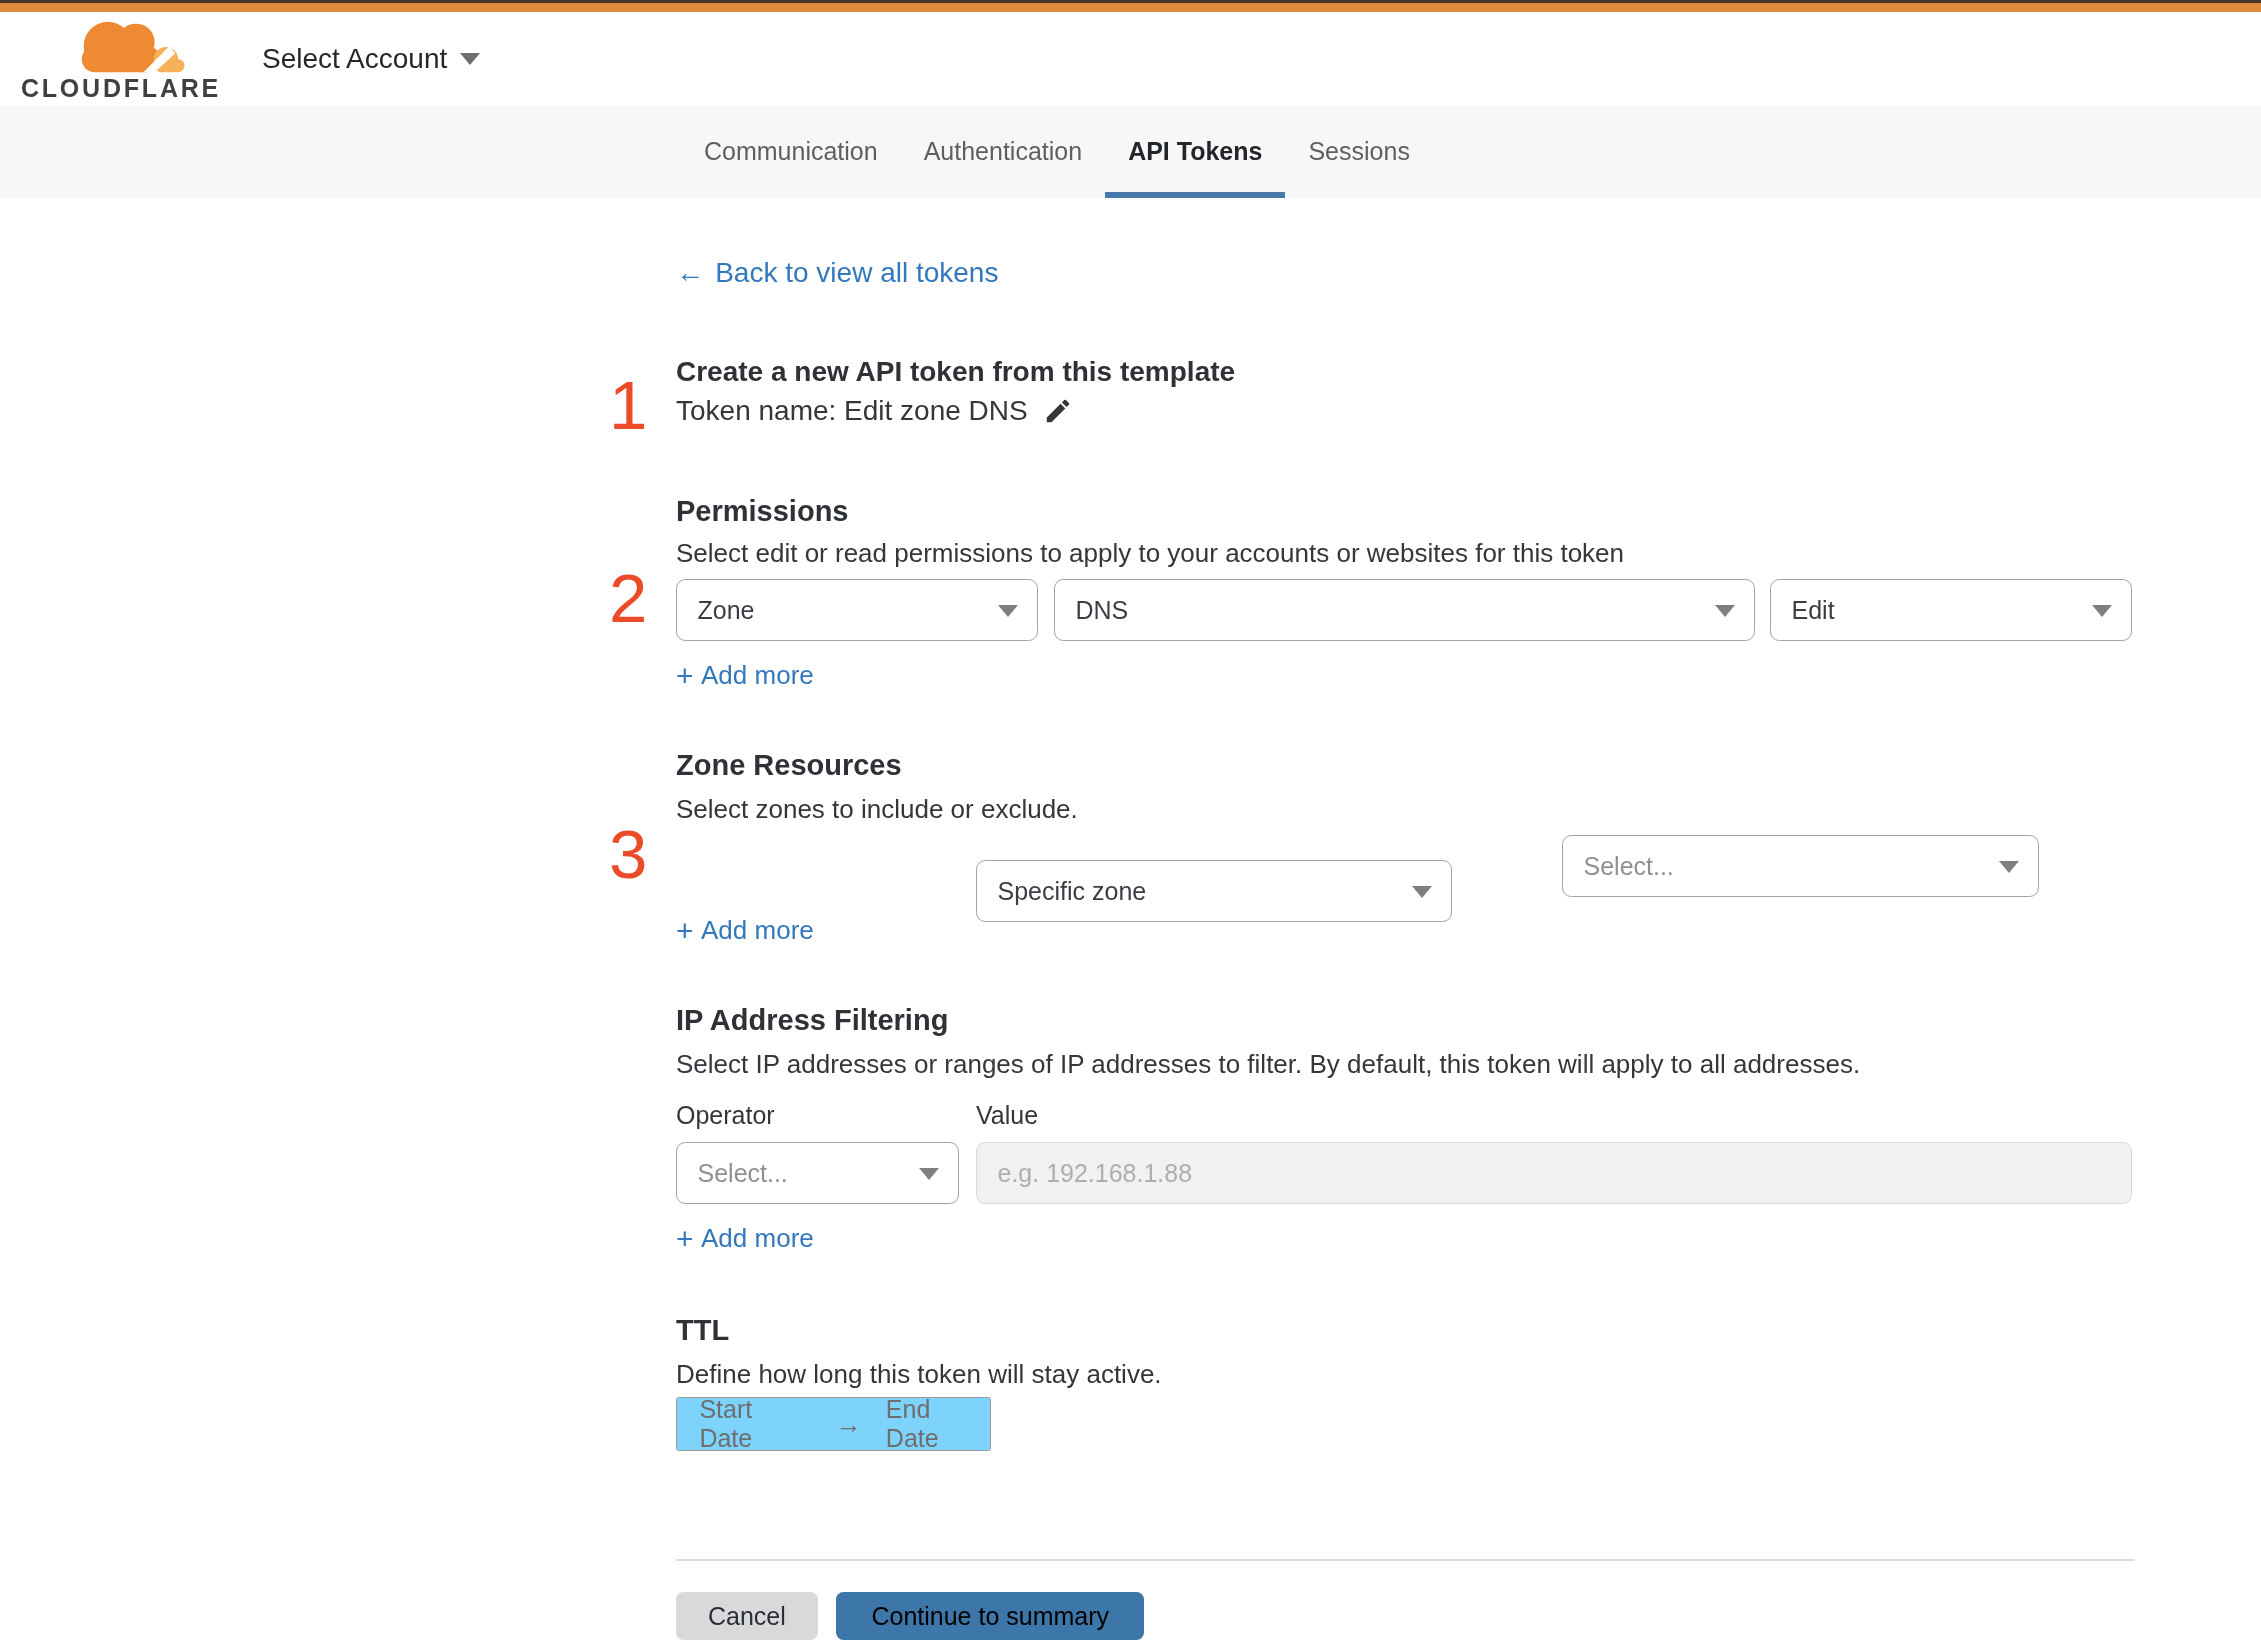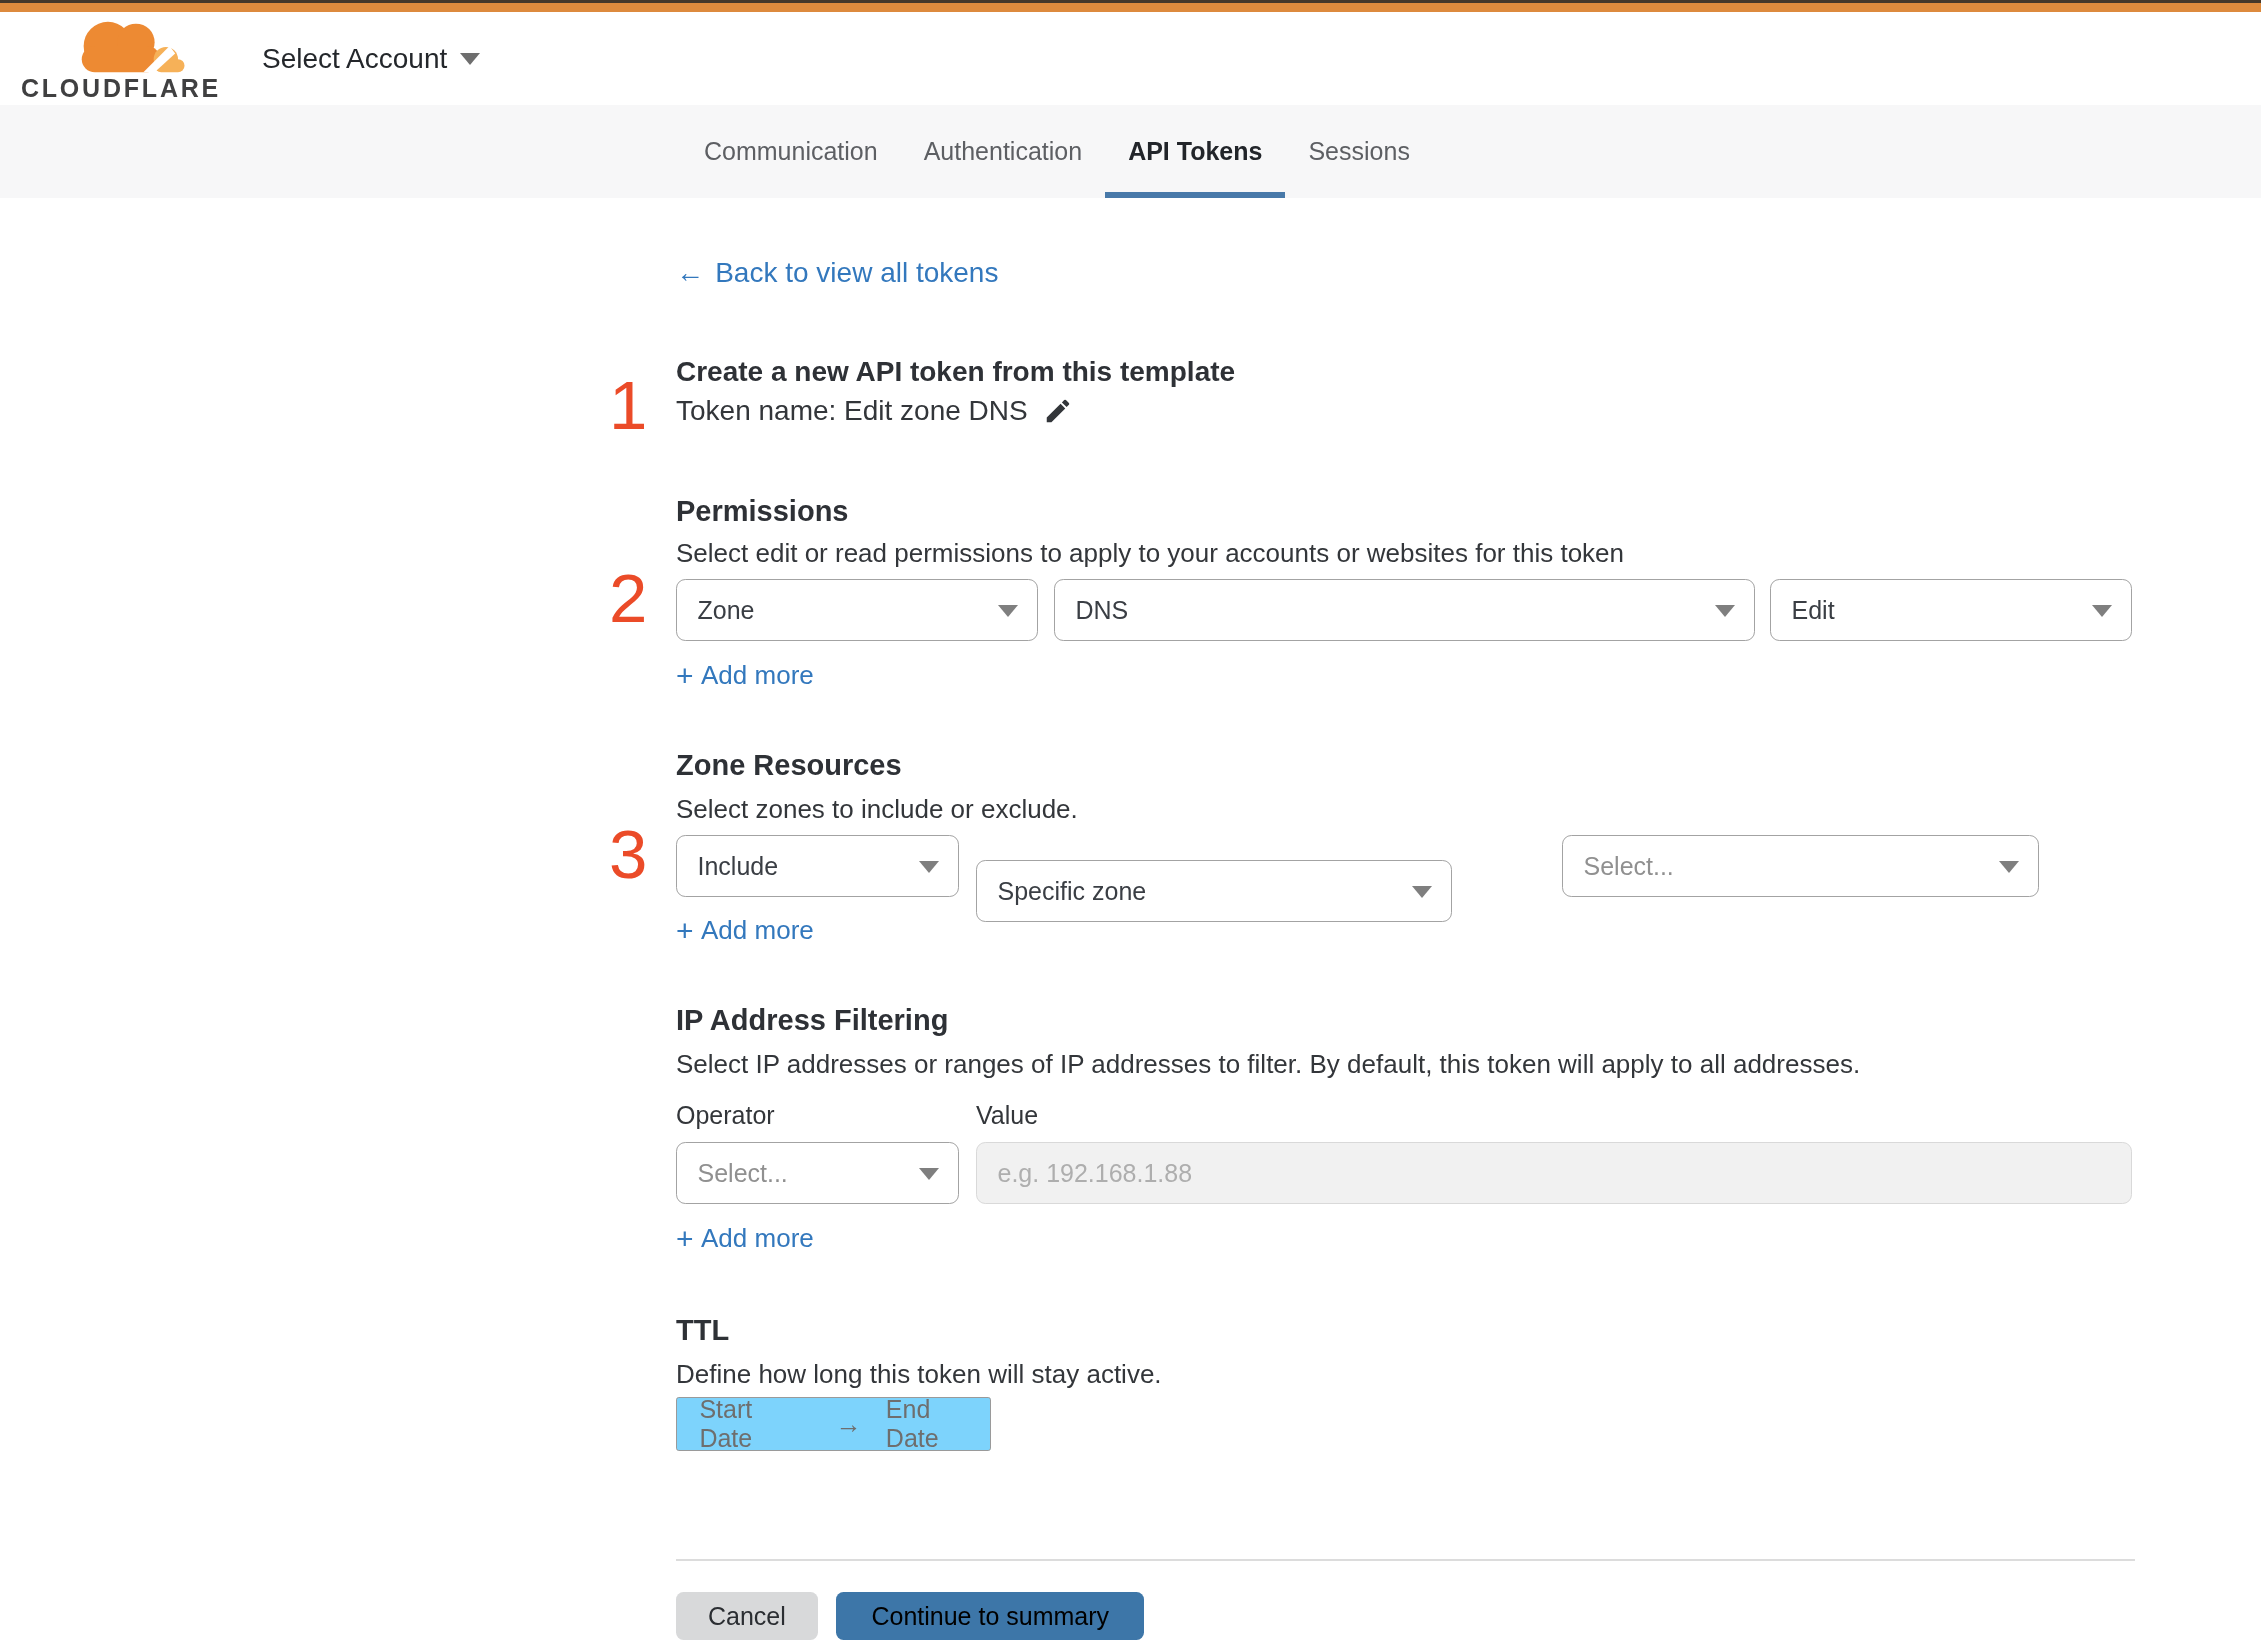"Include" div.select { html: <div> <span>Include</span> <span></span> </div> -> none }
